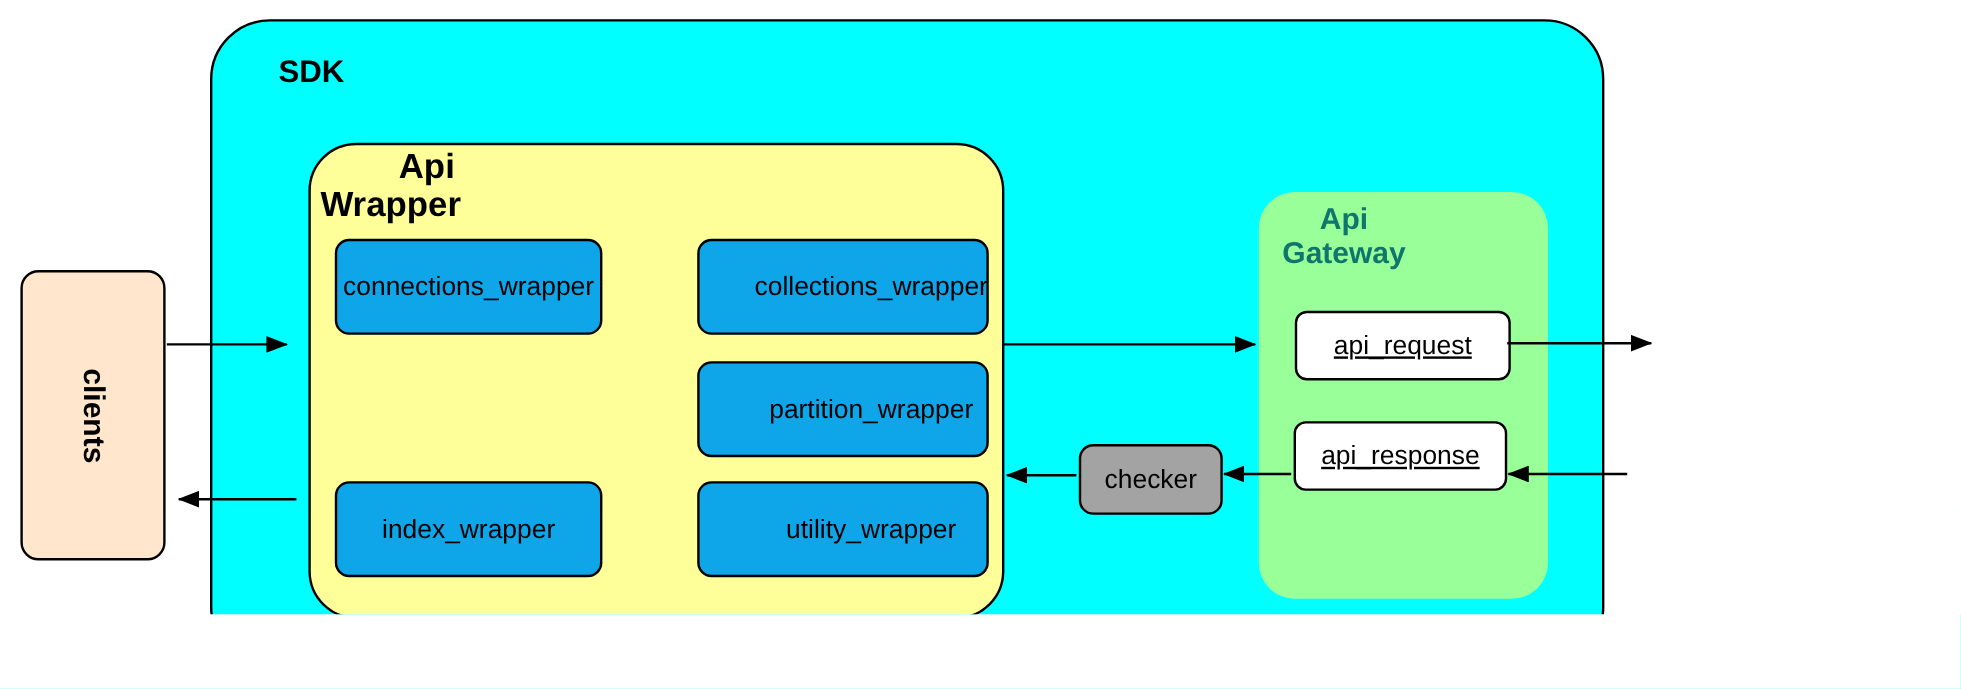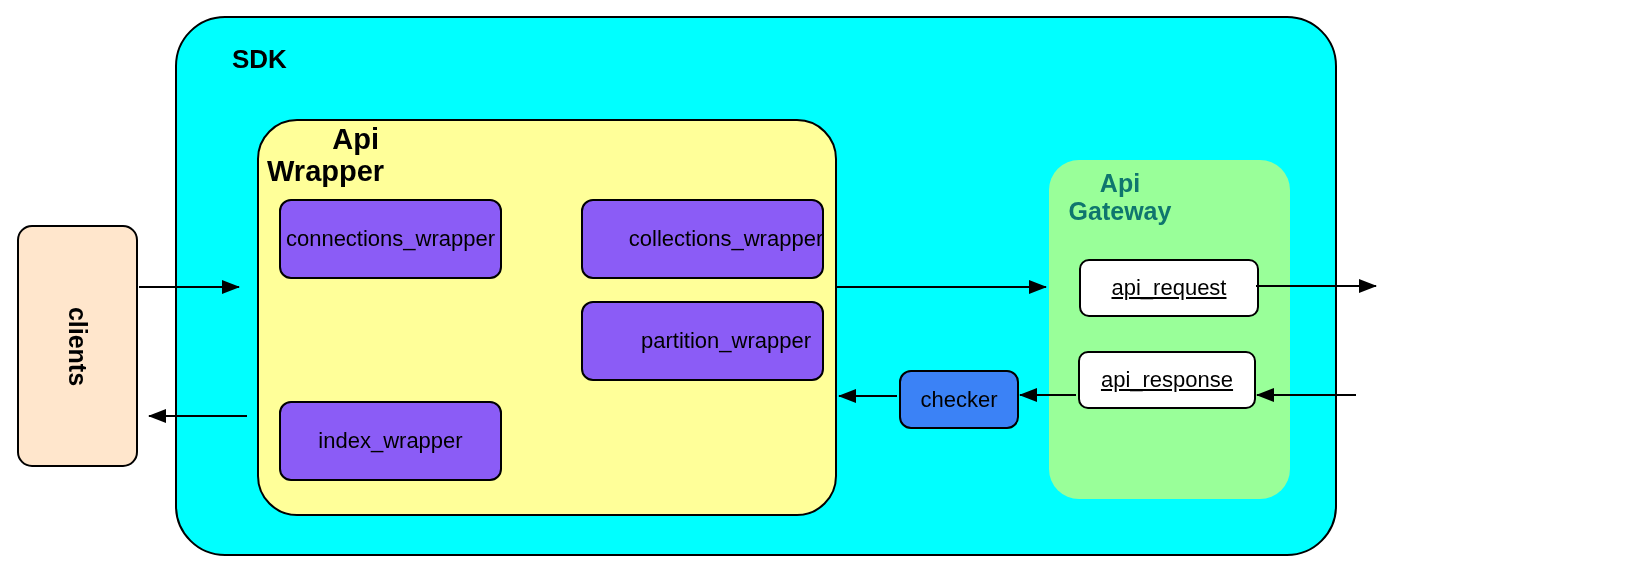"SDK" .canvas { height: 574px -> 512px }
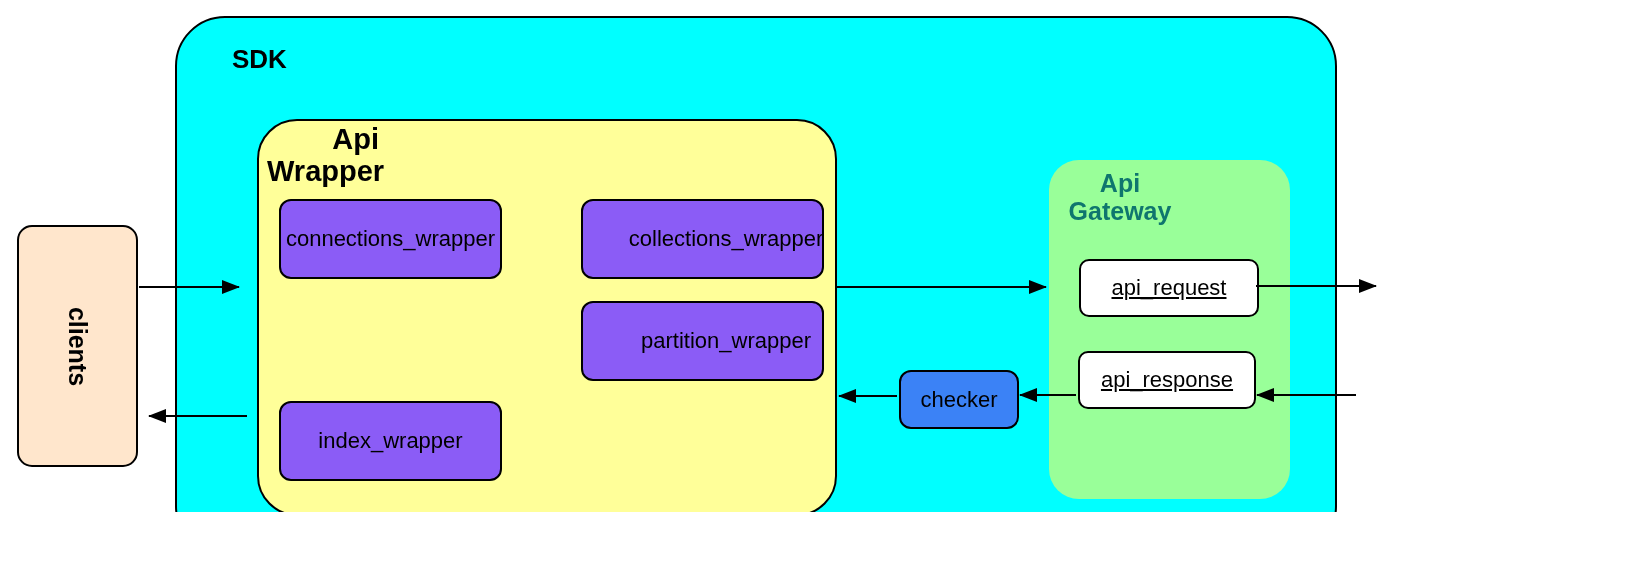"connections_wrapper" .wbox { background: #8b5cf6 -> #0ea5e9 }
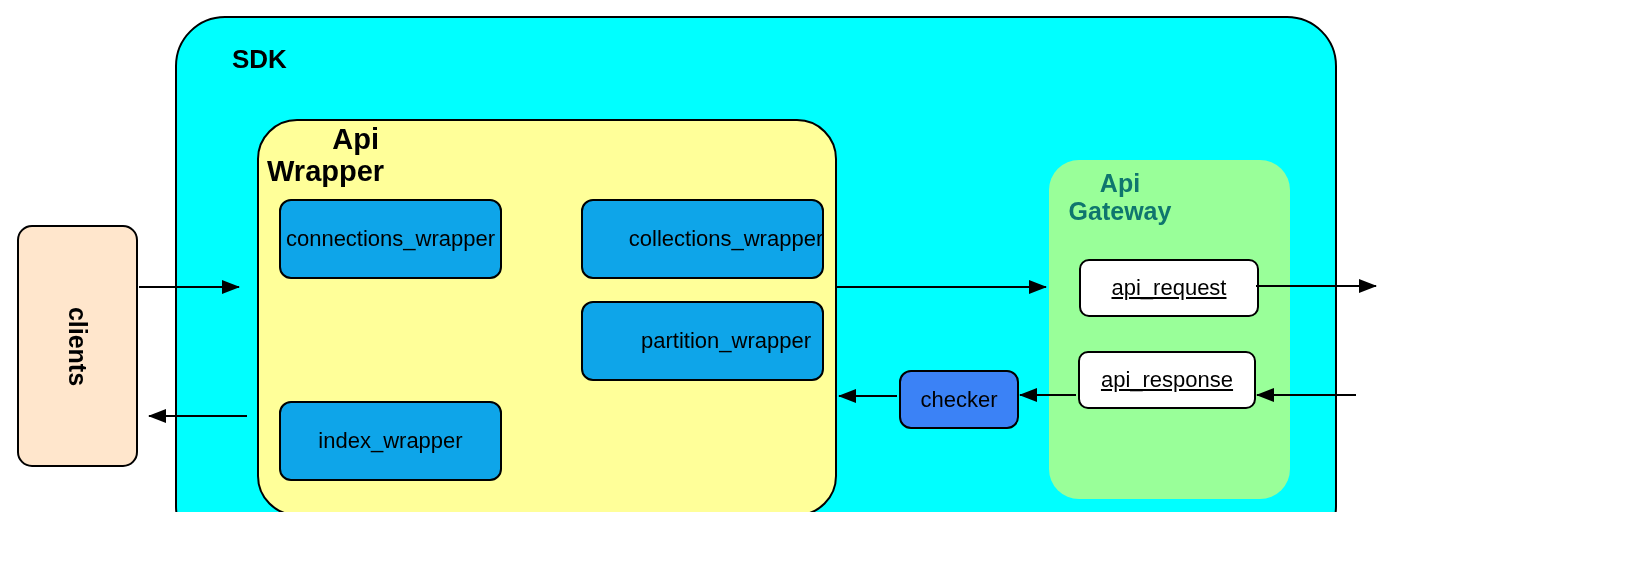"checker" .checker { background: #3b82f6 -> #a3a3a3 }
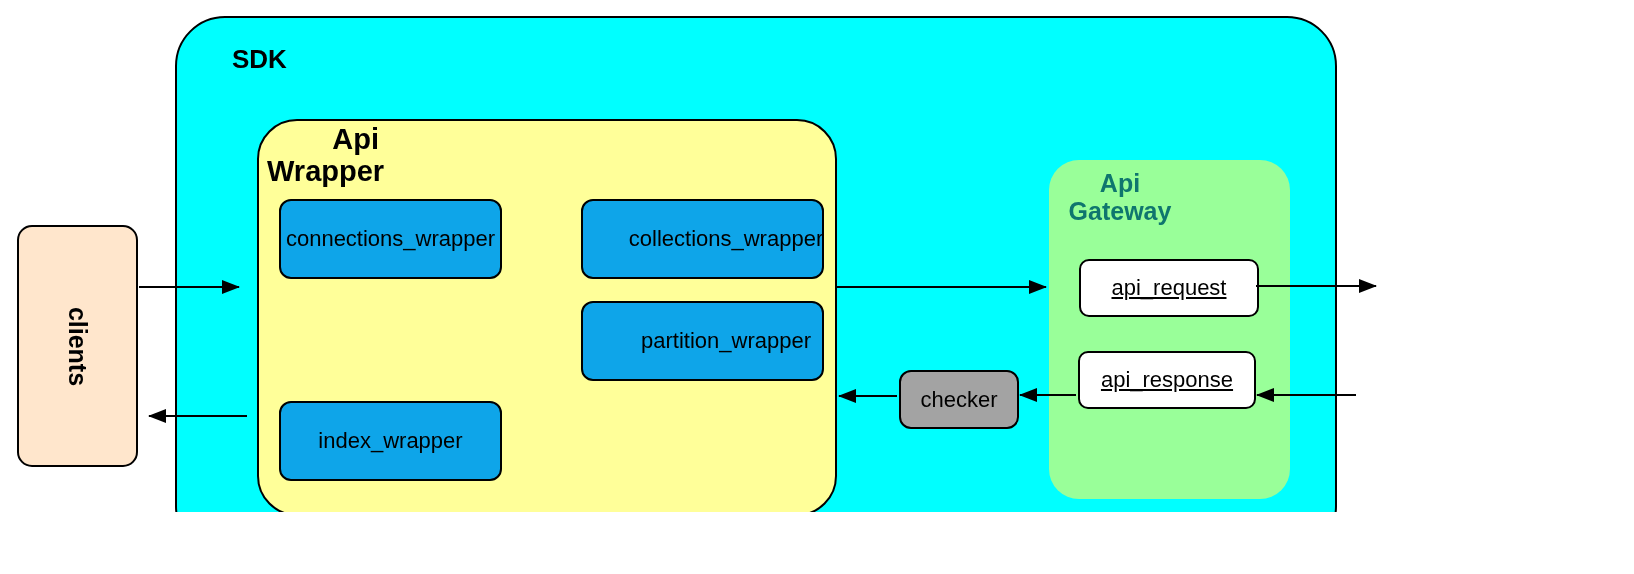"utility_wrapper" div.wbox { html: none -> <div>utility_wrapper</div> }
